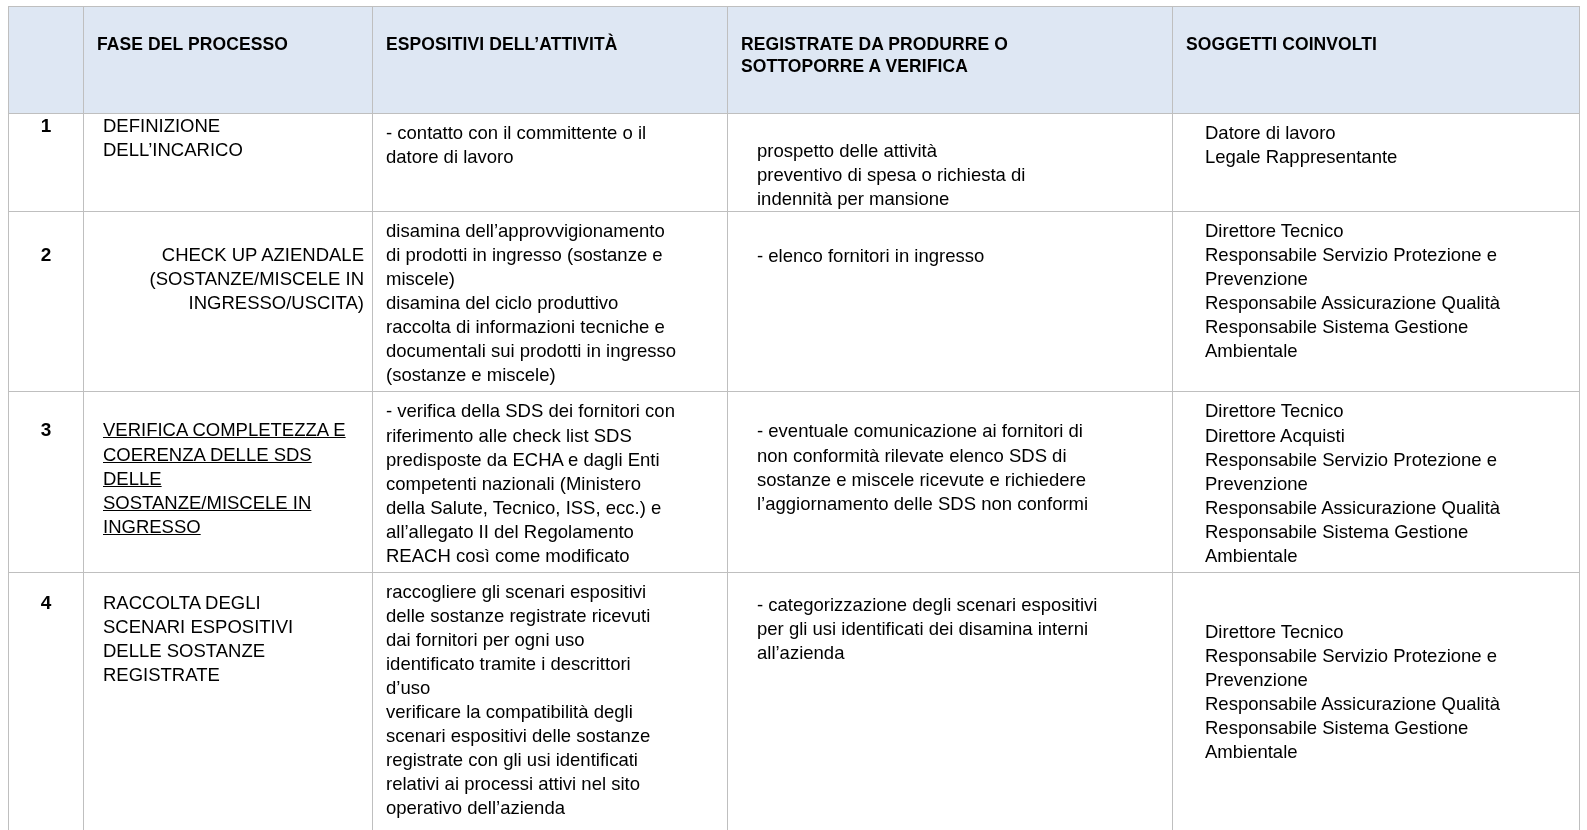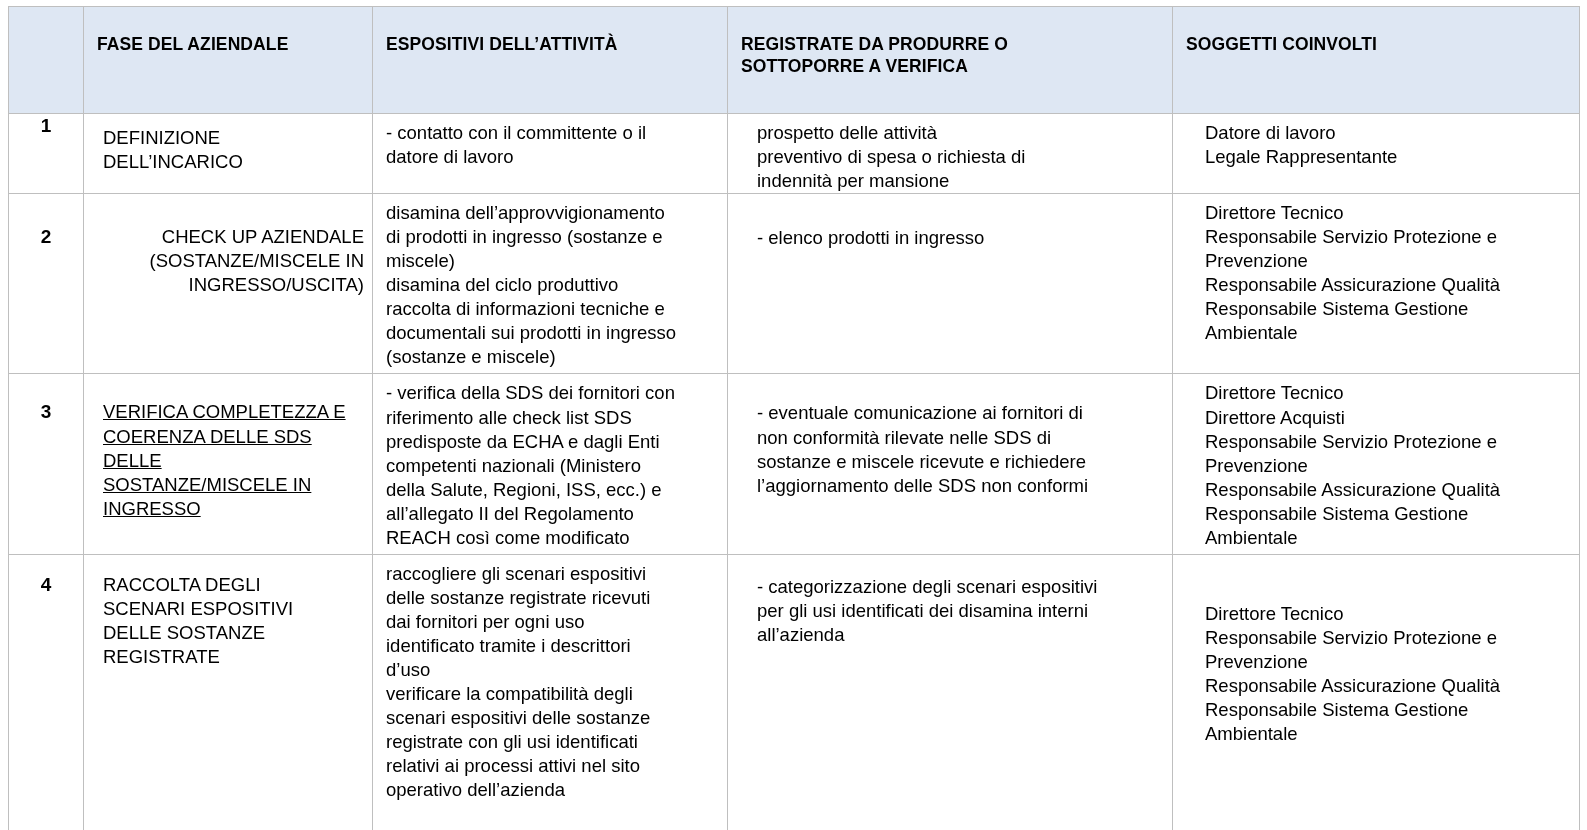"FASE DEL AZIENDALE" span.hdr-text { text: AZIENDALE -> PROCESSO }
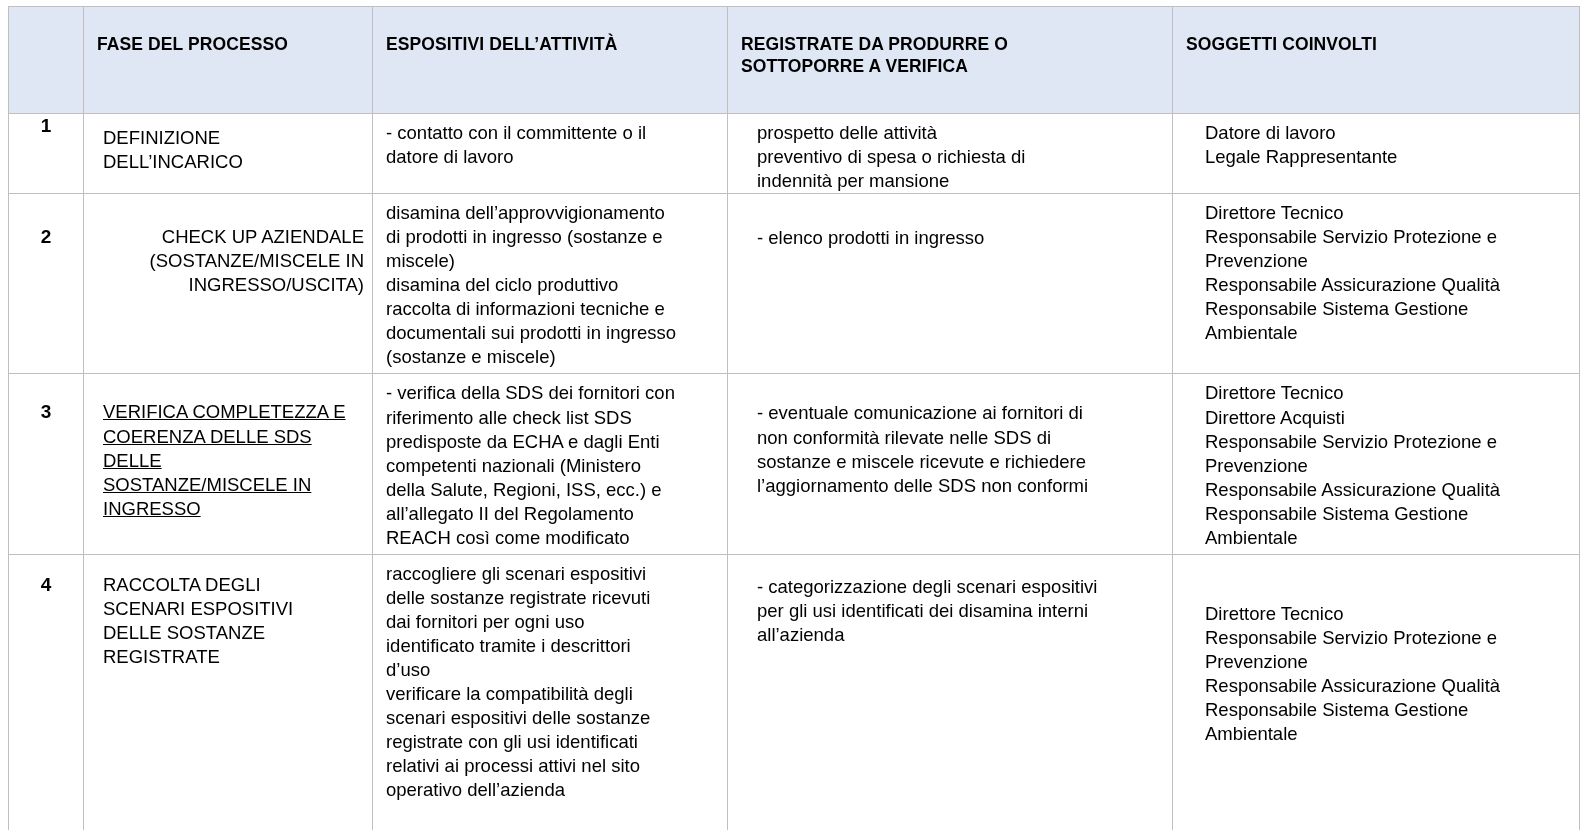"DEFINIZIONE" tr.row-1 td.fase-cell .cell { padding-top: 12px -> 0 }
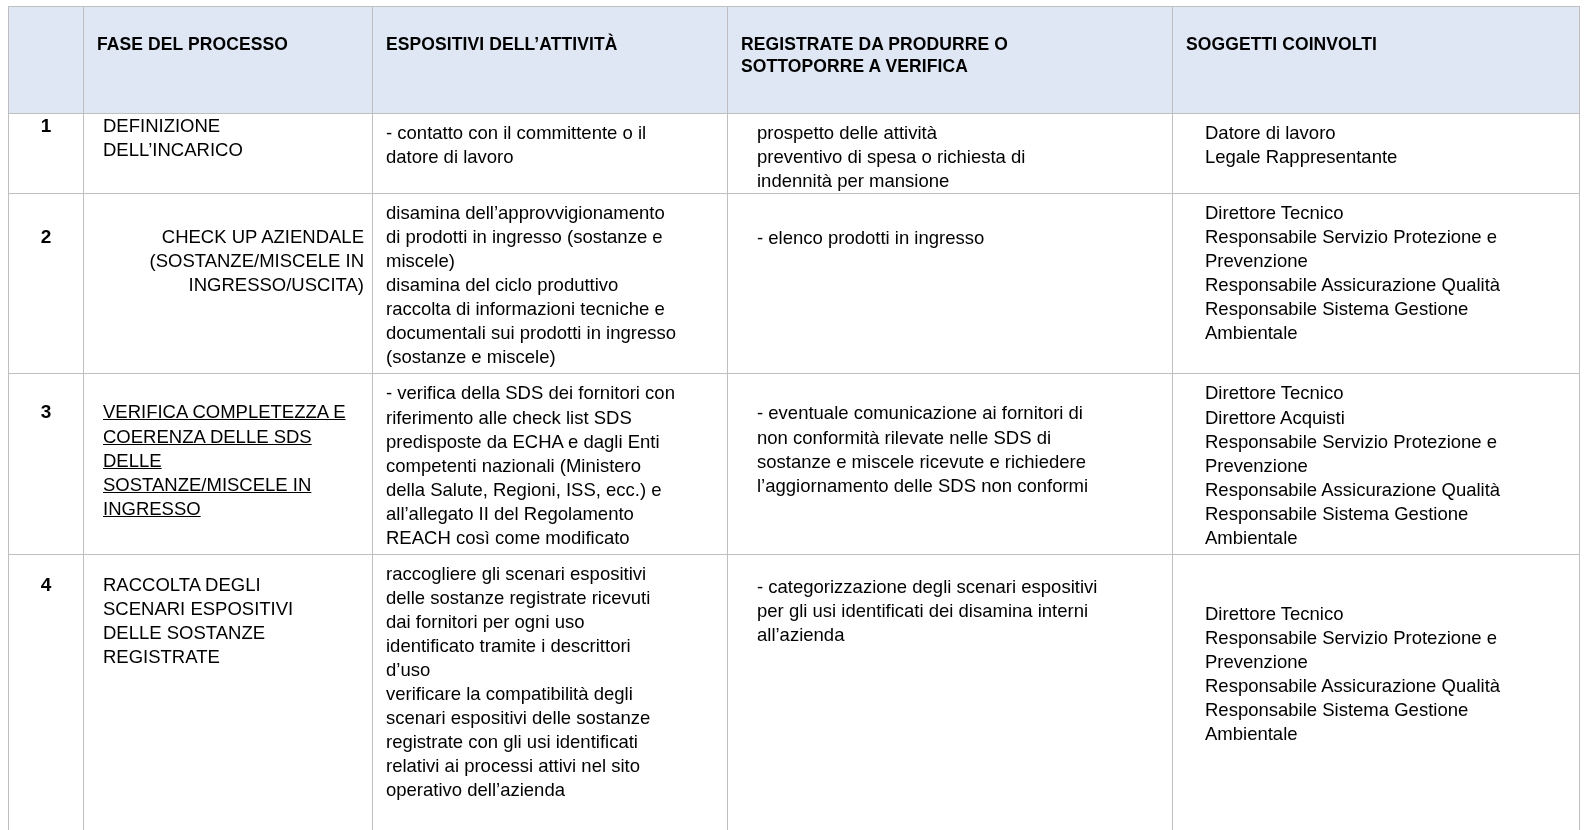"prospetto delle attività" tr.row-1 td.doc-cell .cell { padding-top: 7px -> 25px }
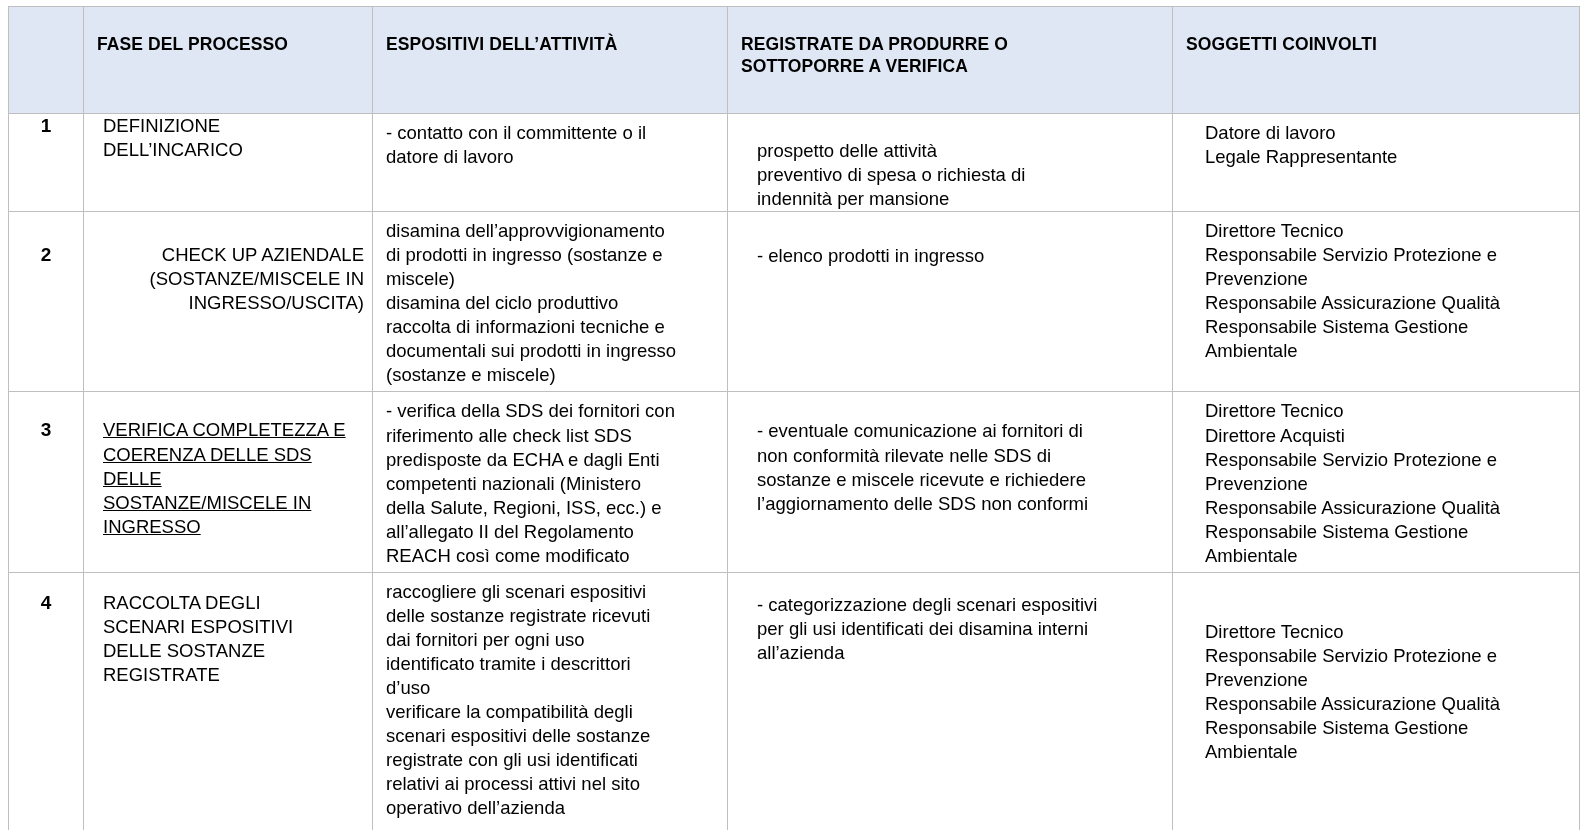"- elenco prodotti in ingresso" span.cell { text: prodotti -> fornitori }
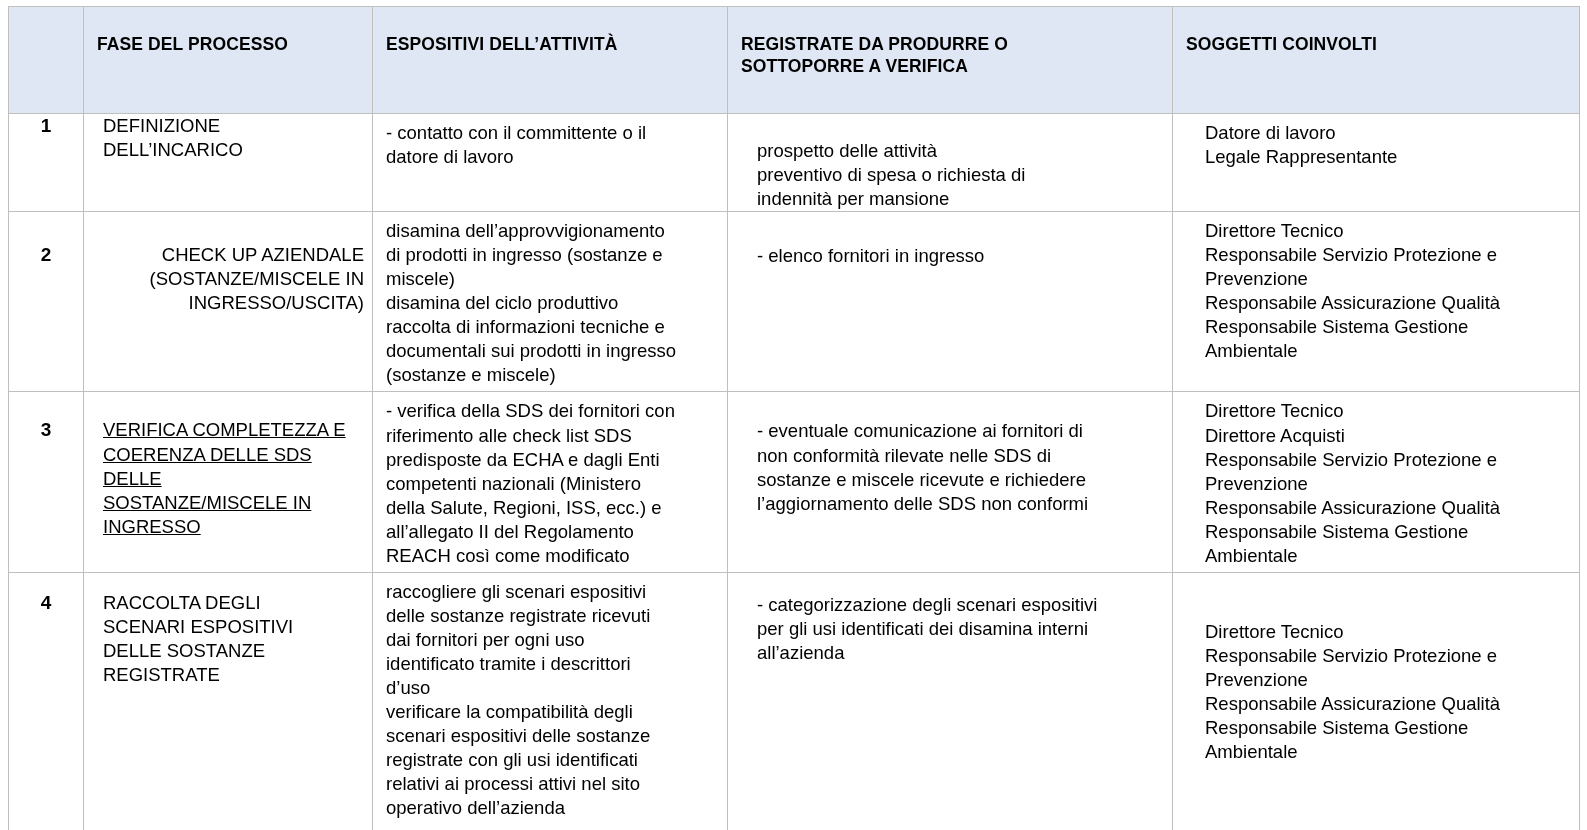"- verifica della SDS dei" span.cell { text: Regioni -> Tecnico }
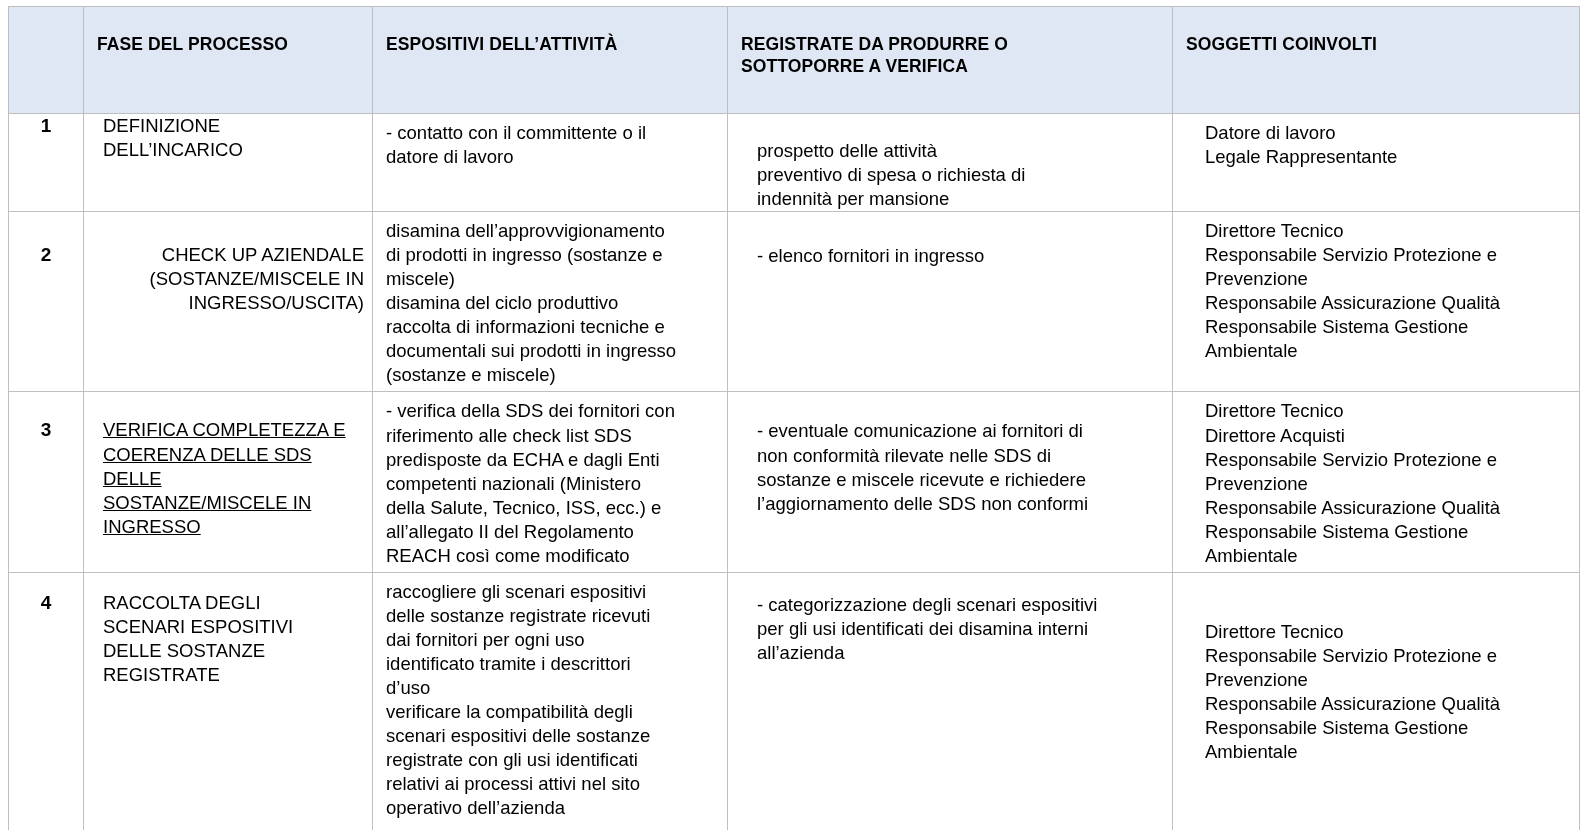"- eventuale comunicazione ai fornitori" span.cell { text: nelle -> elenco }
